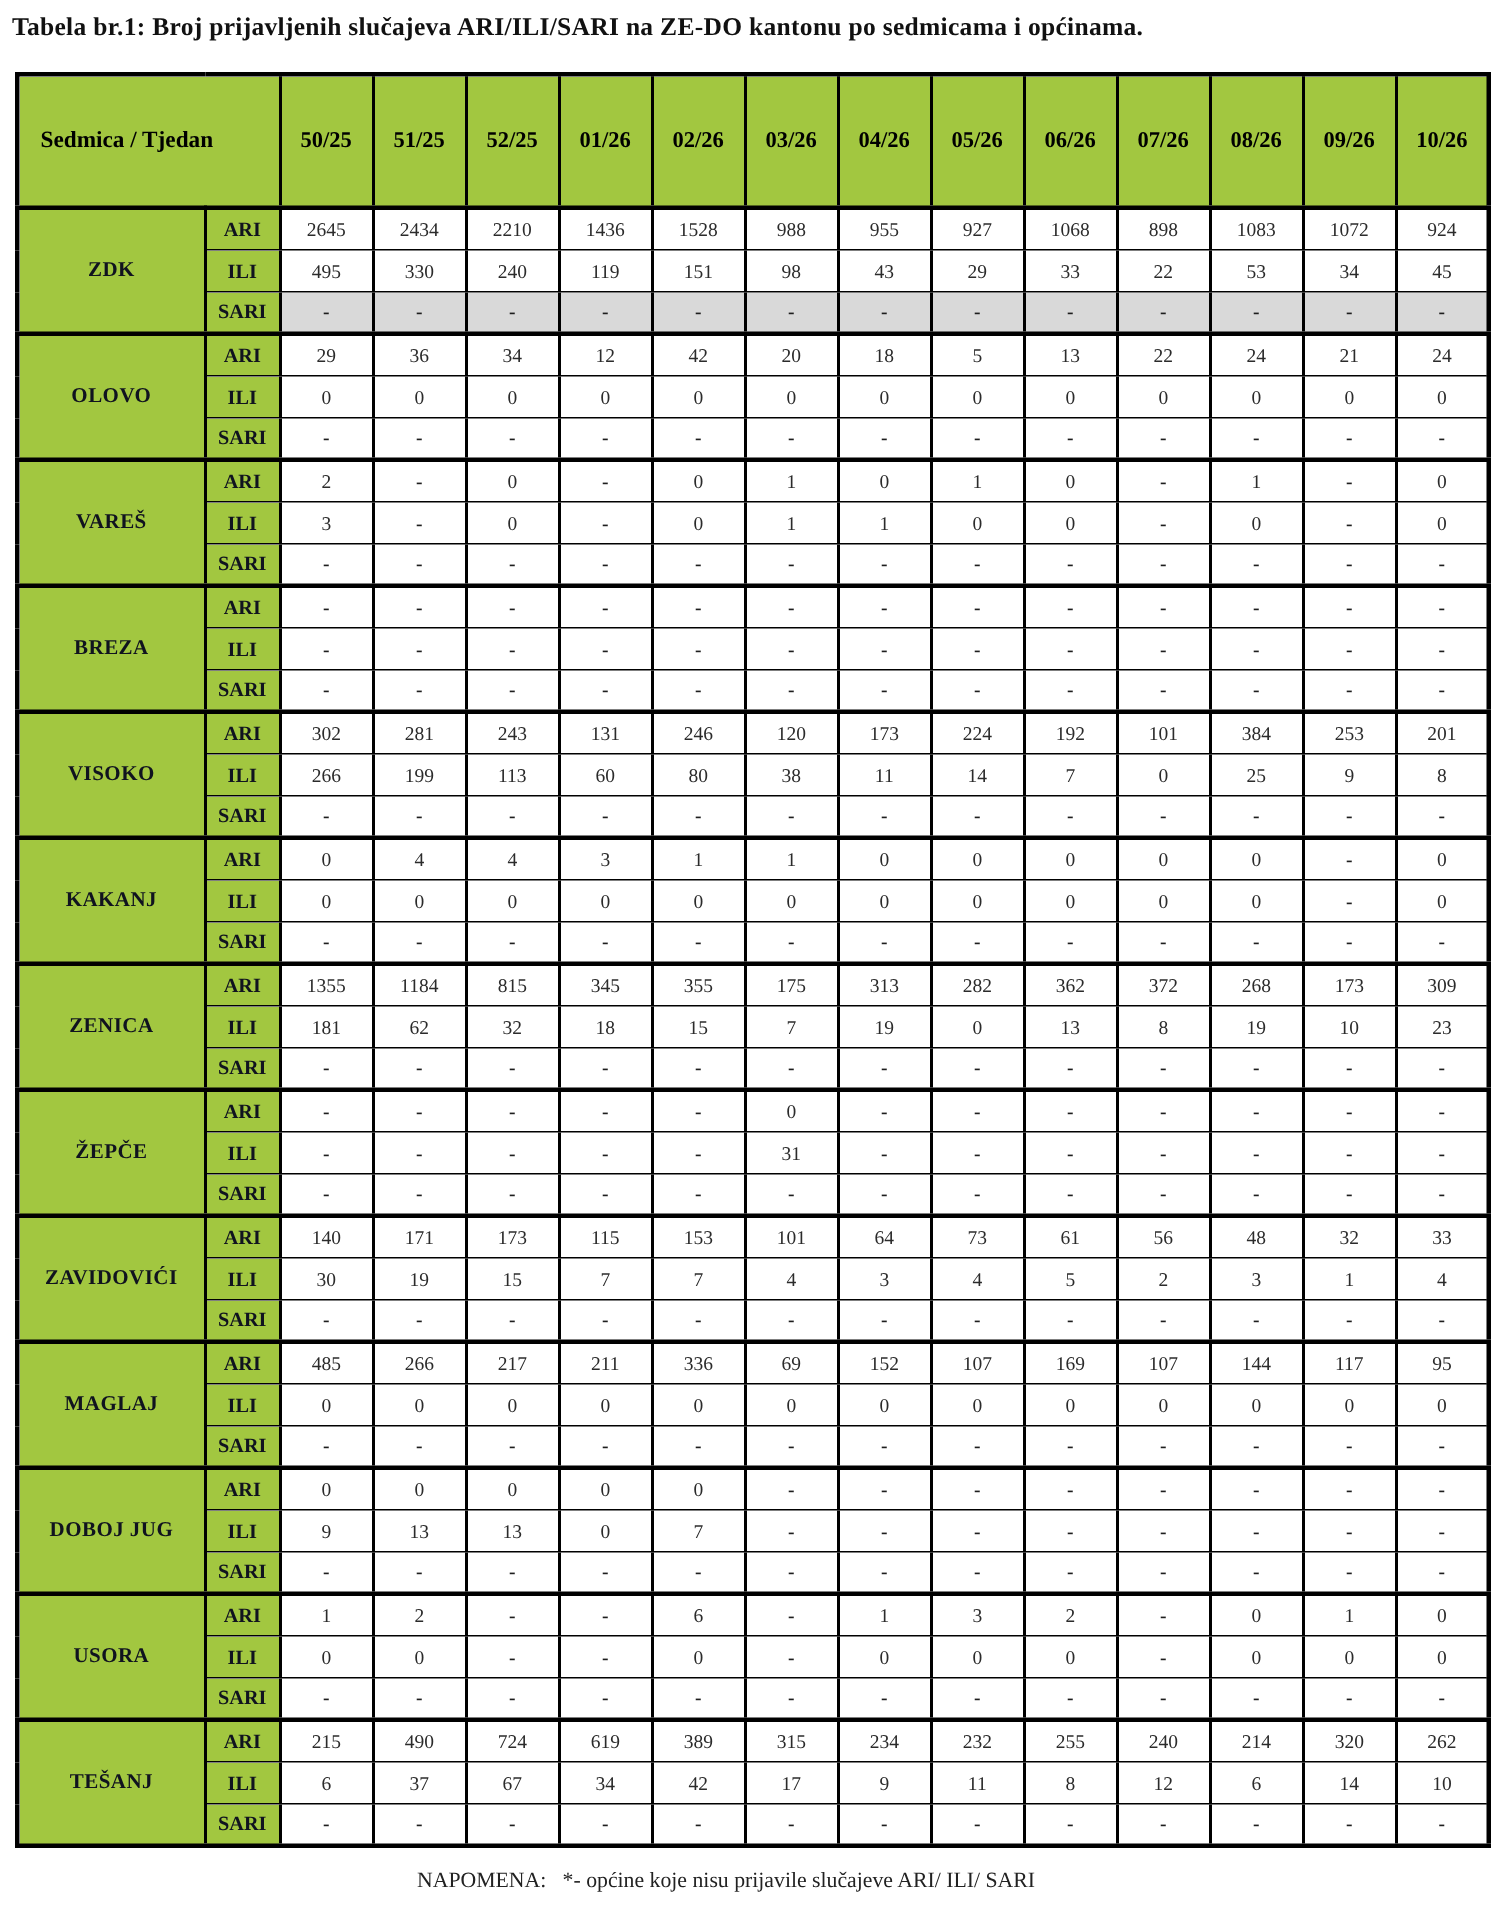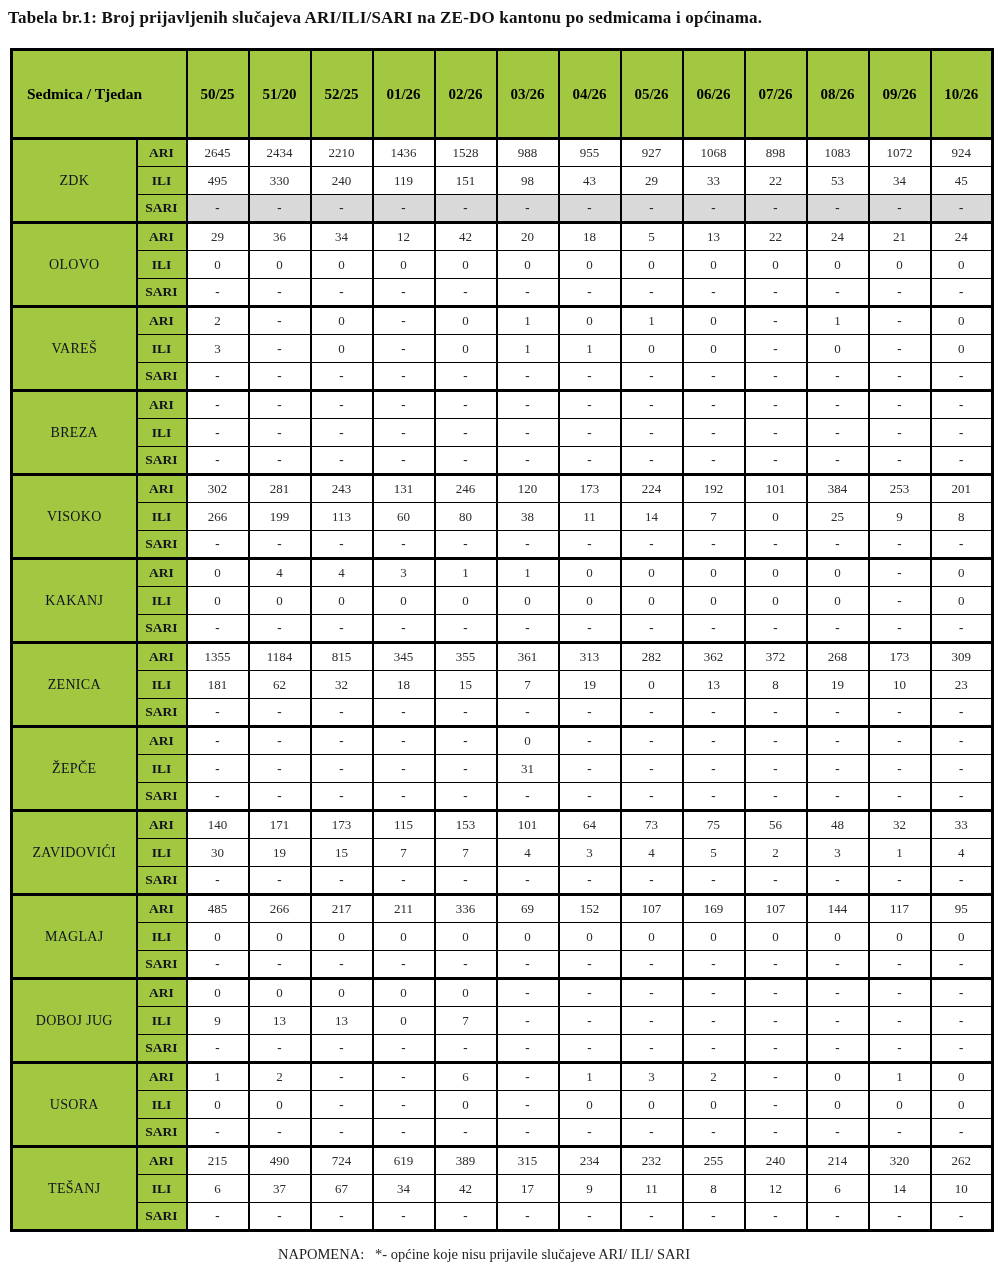"51/20" th { text: 51/20 -> 51/25 }
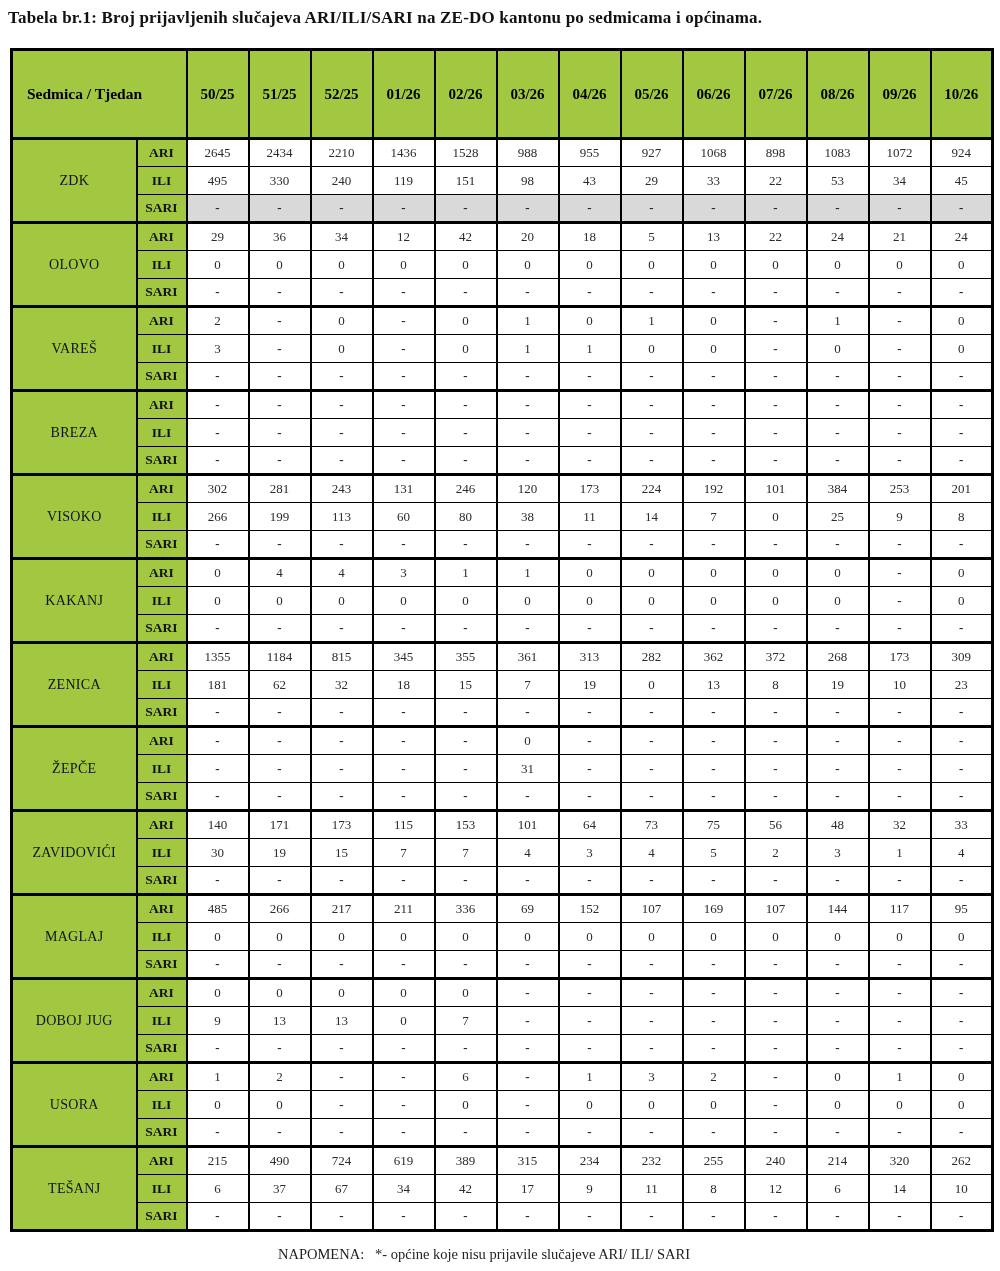"ZDK" td.mun { font-weight: normal -> bold }
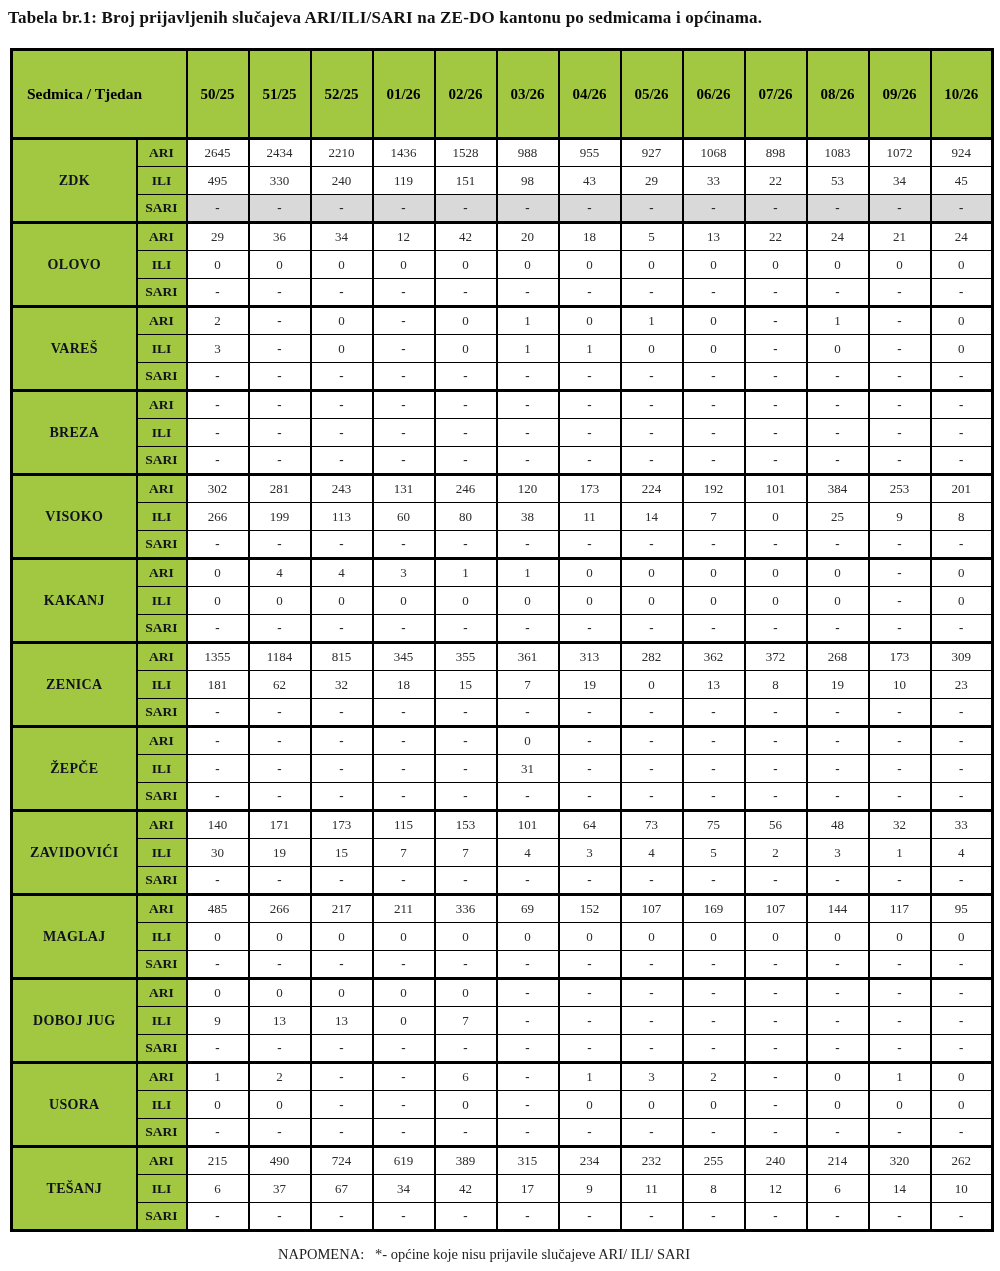"361" td.val { text: 361 -> 175 }
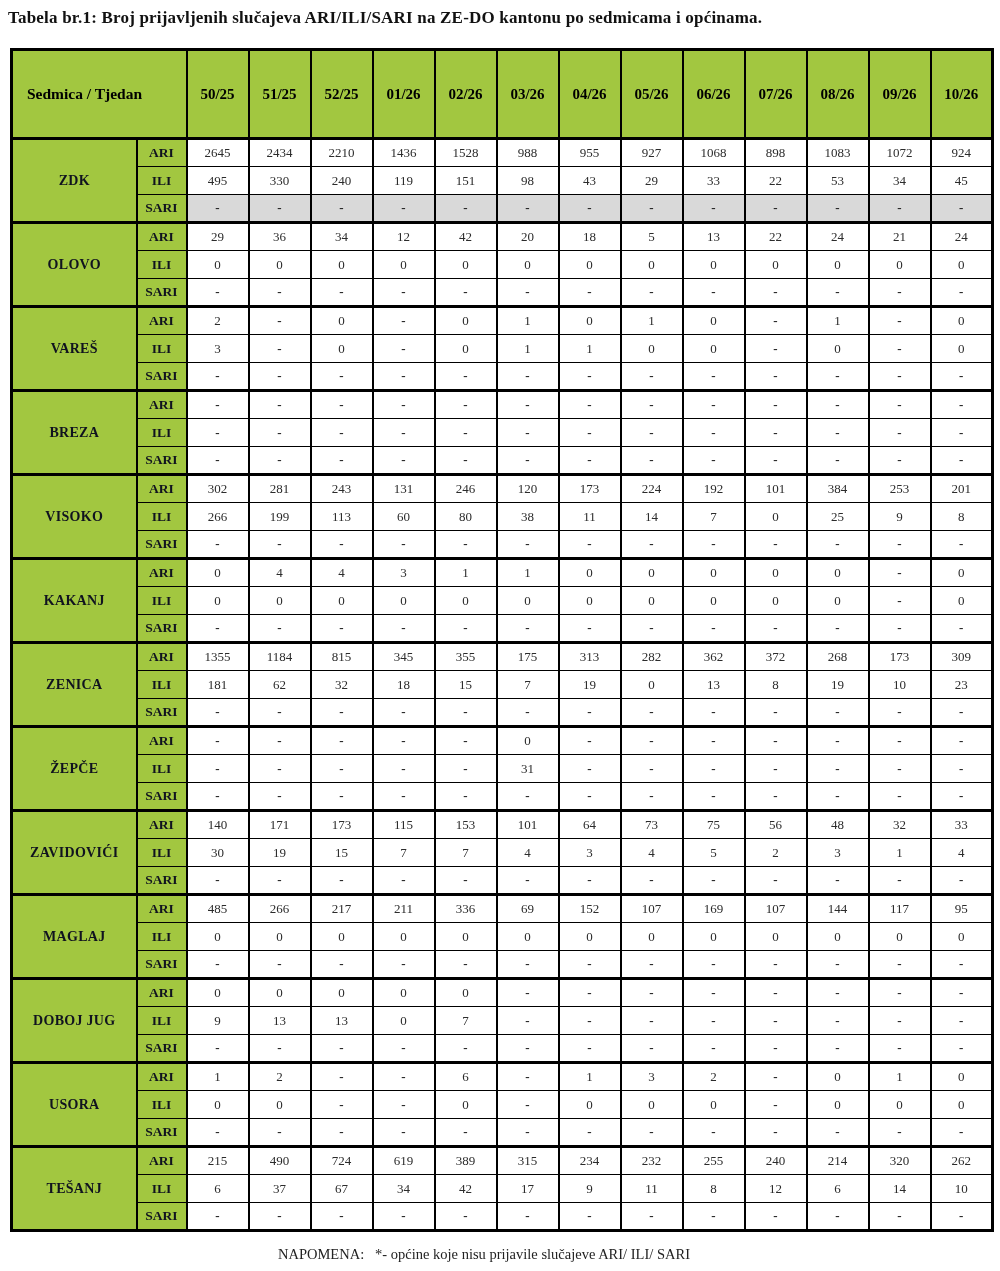"75" td.val { text: 75 -> 61 }
